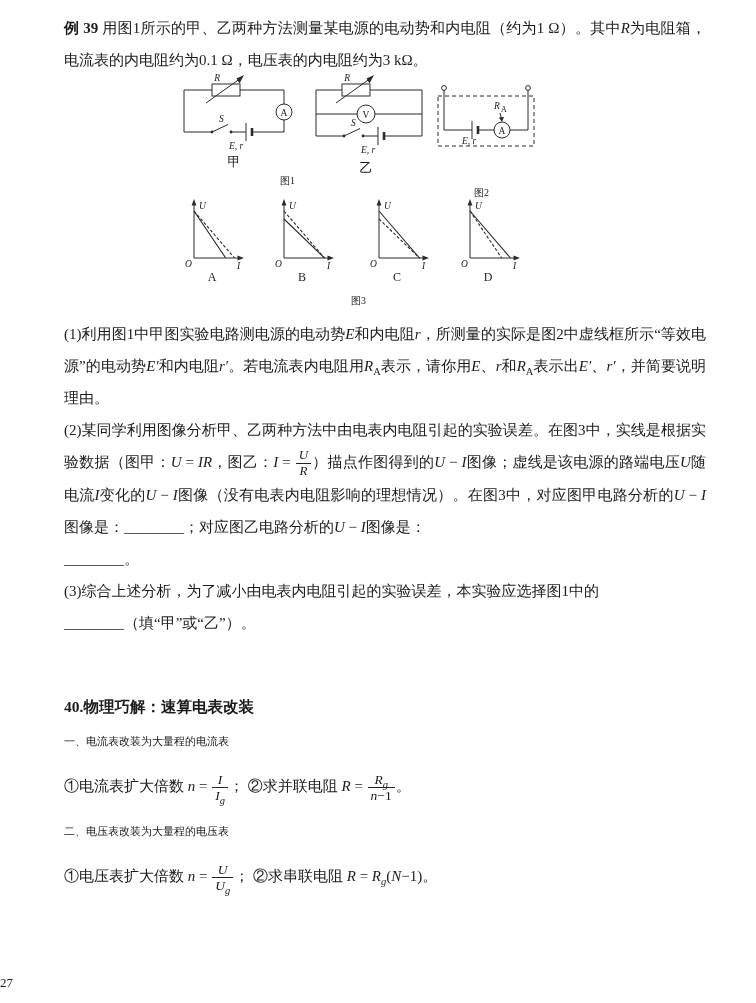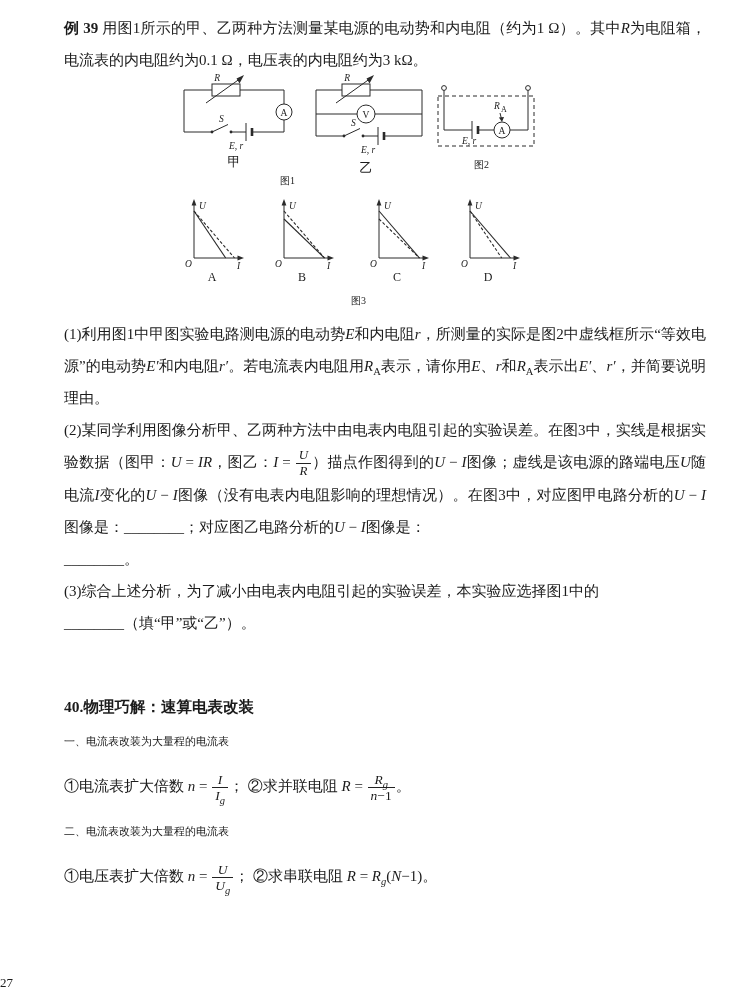"图2" div.figcap { top: 80px -> 108px }
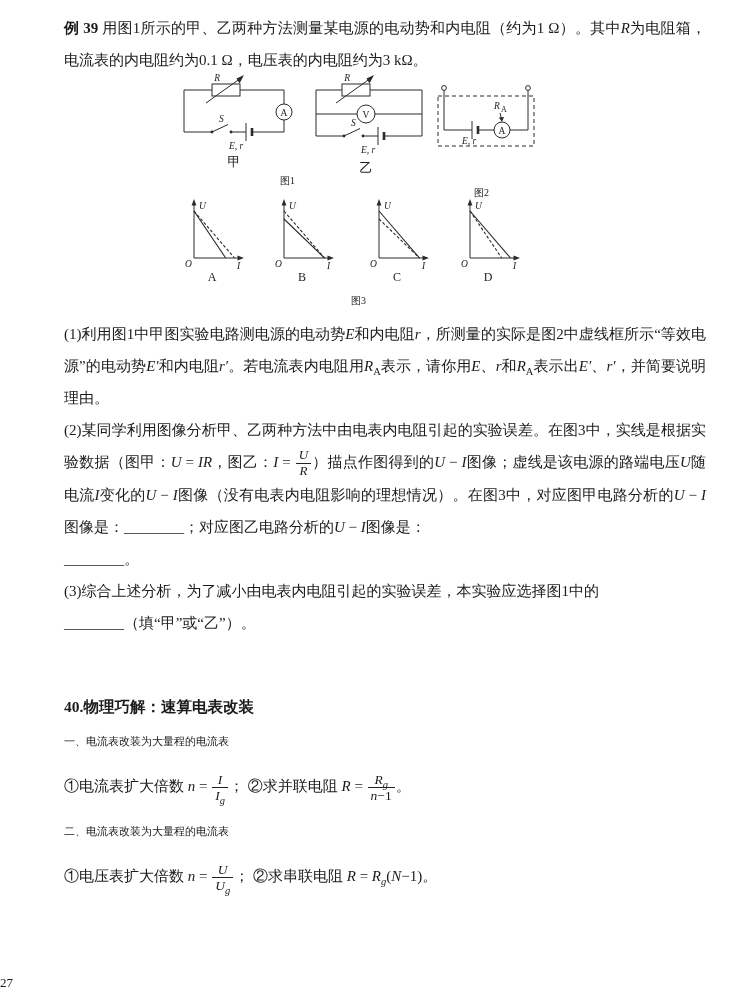"二、电流表改装为大量程的电流表" p.subline { text: 流表改装为大量程的电流 -> 压表改装为大量程的电压 }
